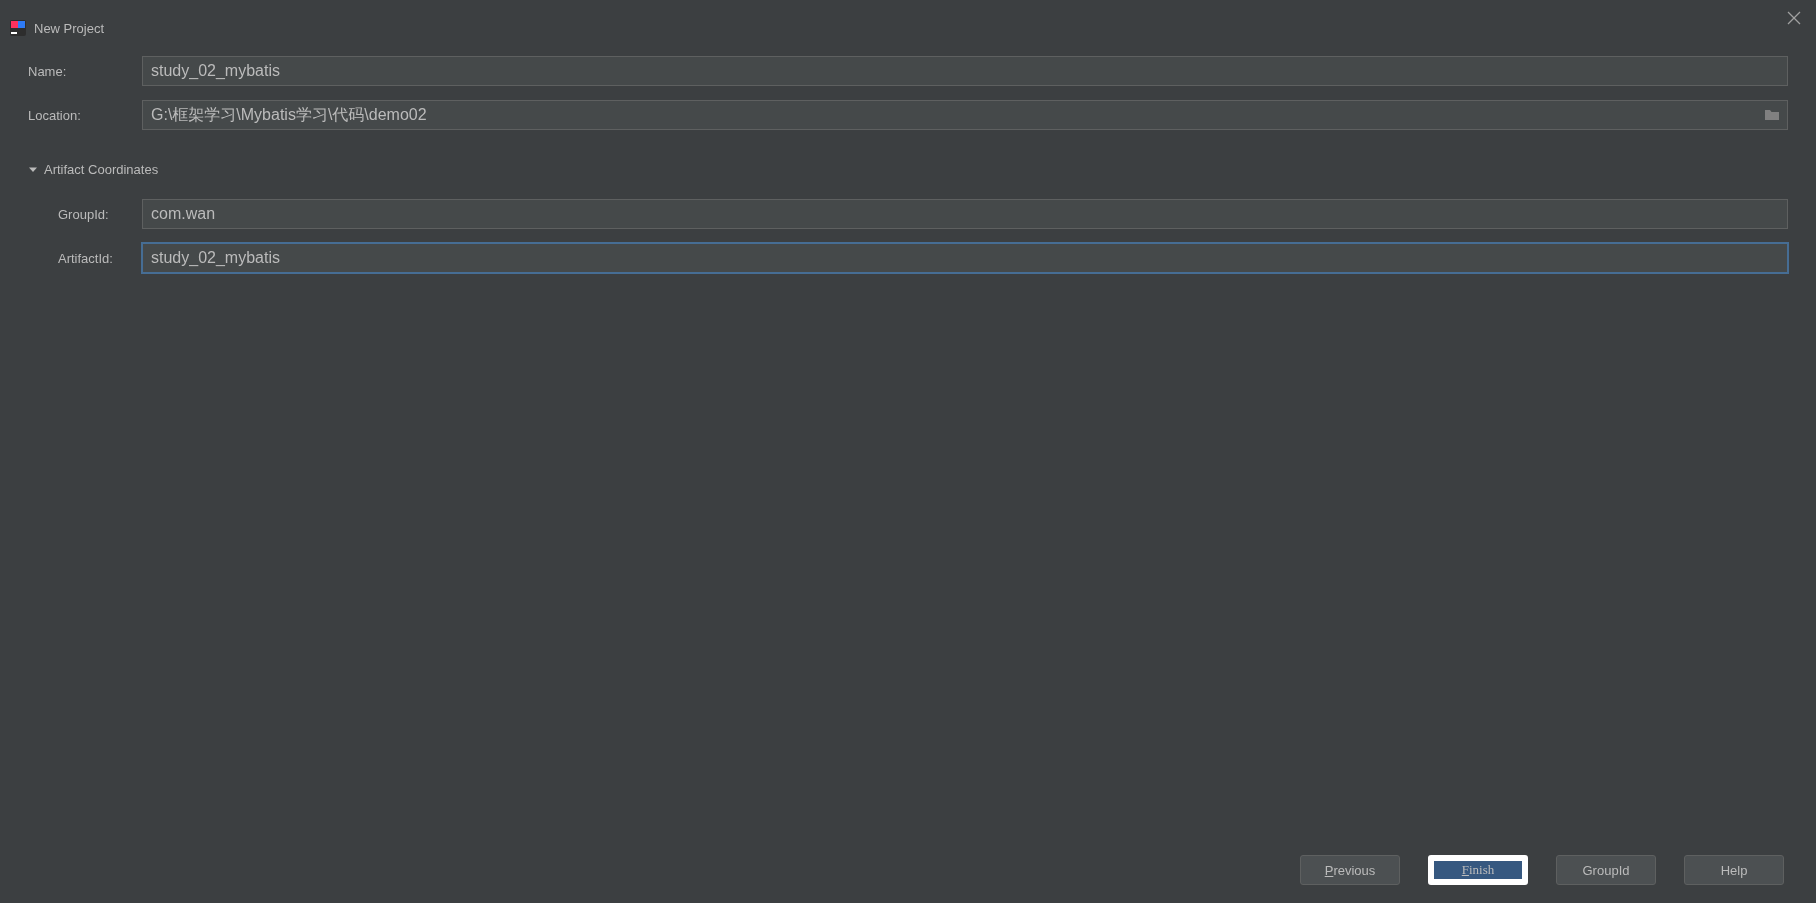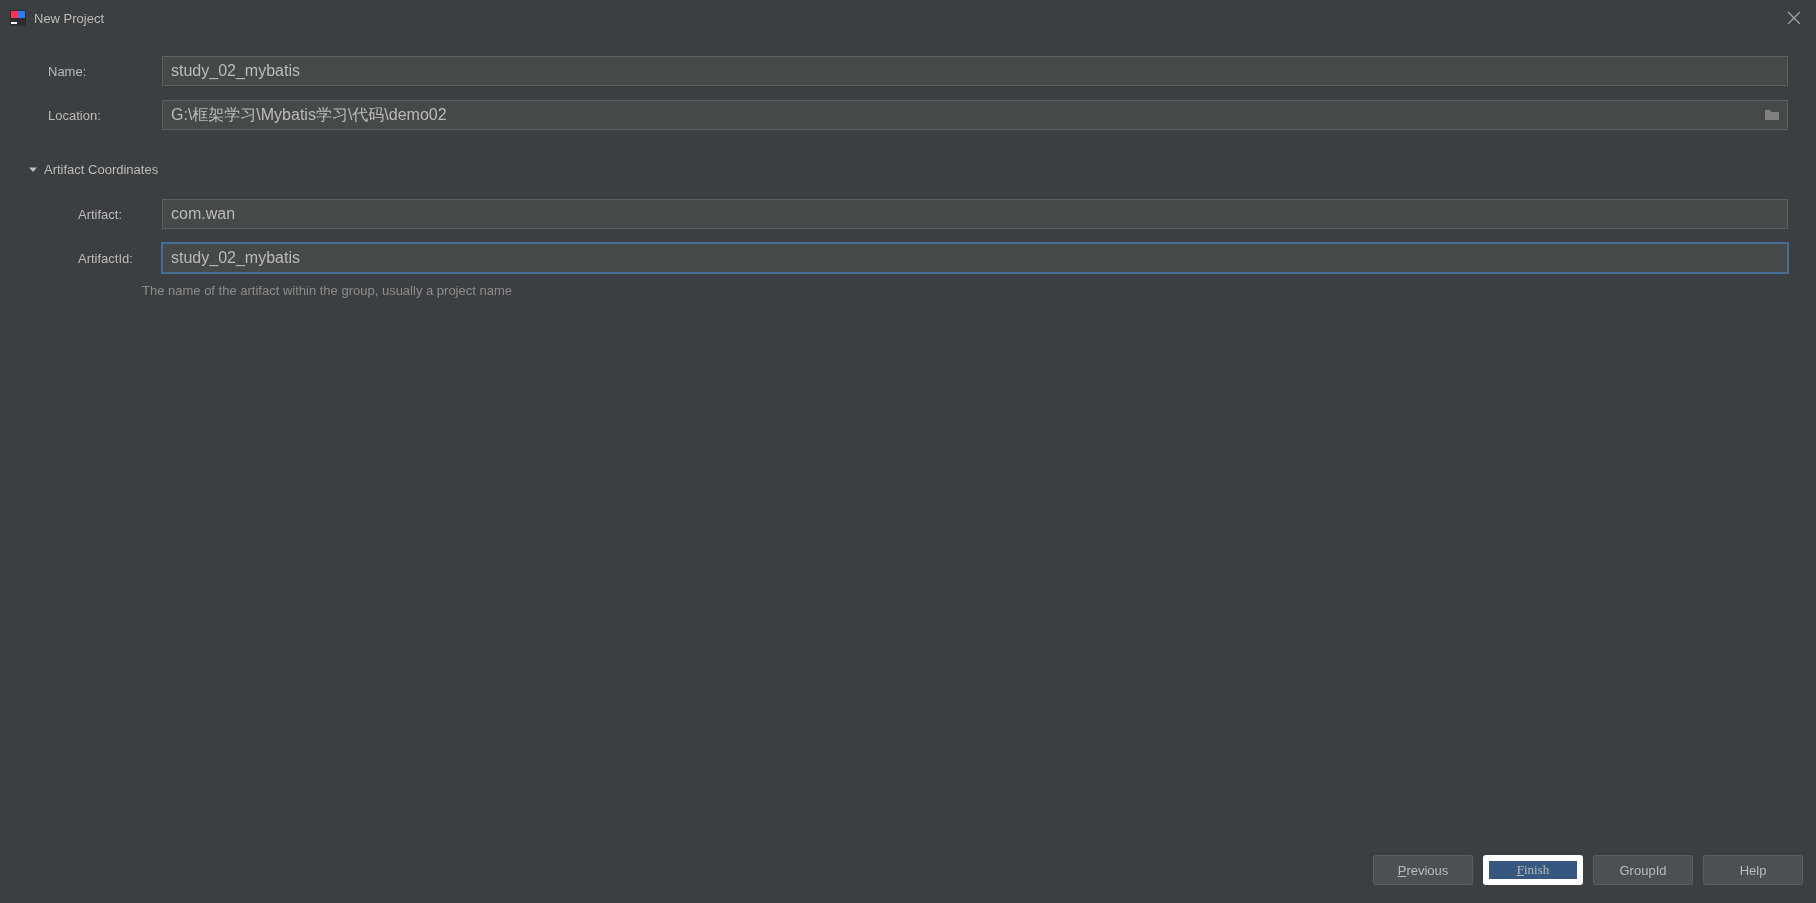"New Project" .titlebar { align-items: center -> flex-end; padding: 17px 10px -> 0 10px }
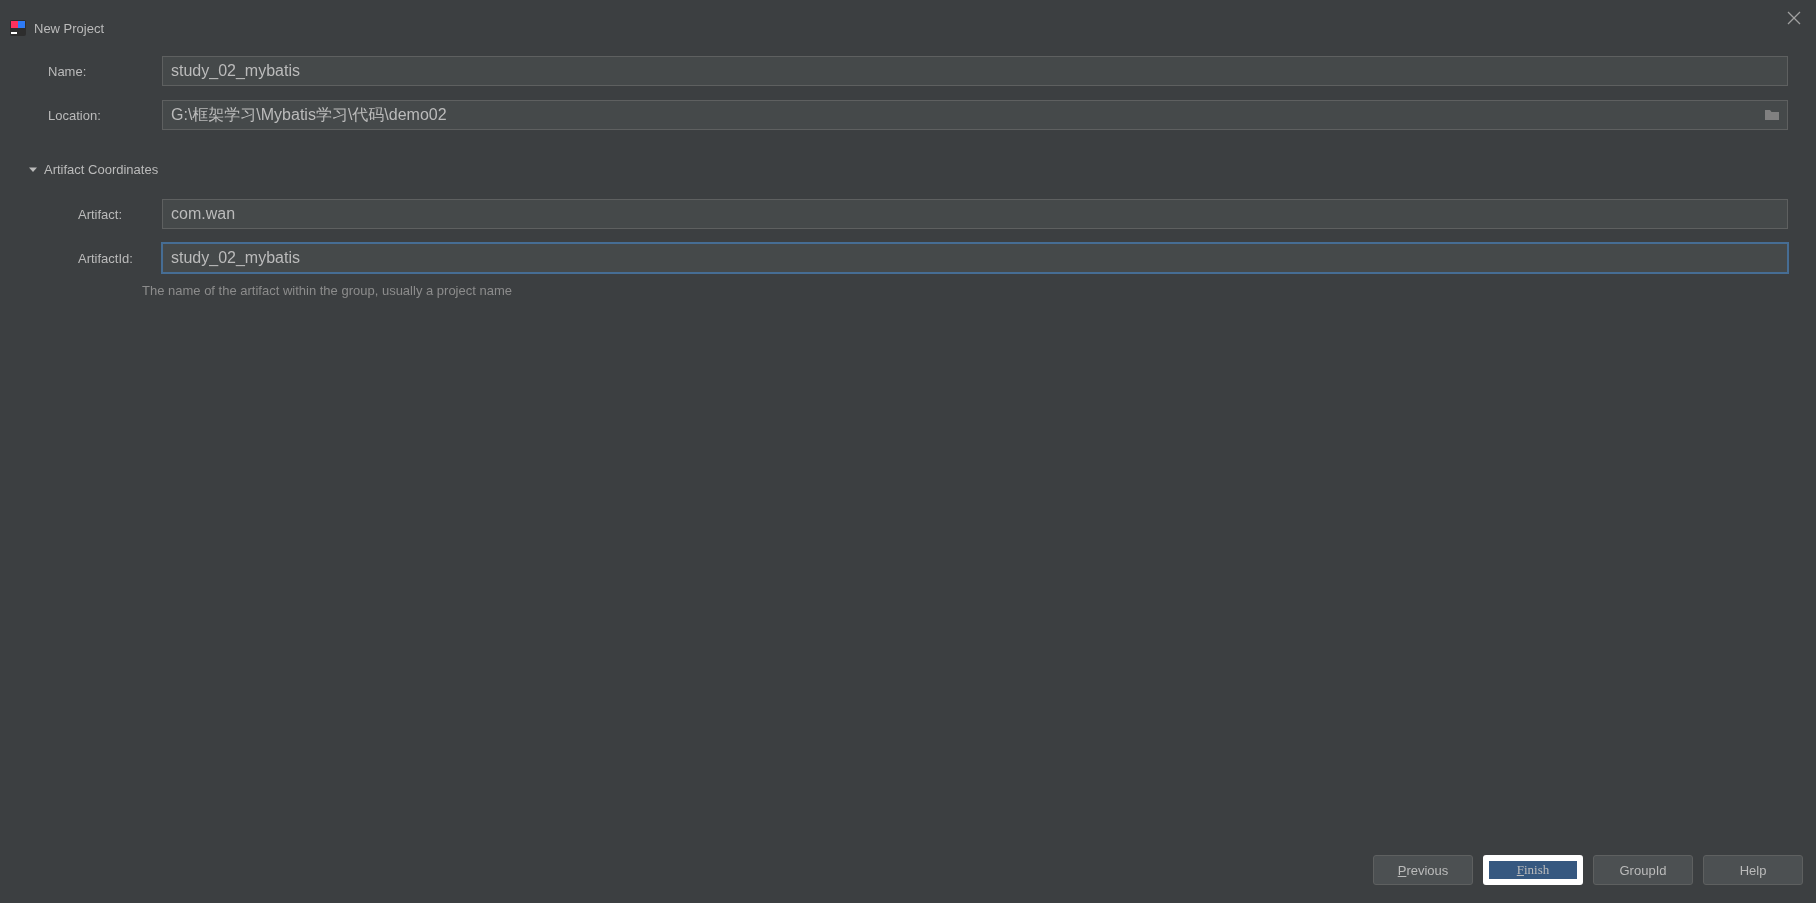"Name:" .form-row { margin-left: 20px -> none }
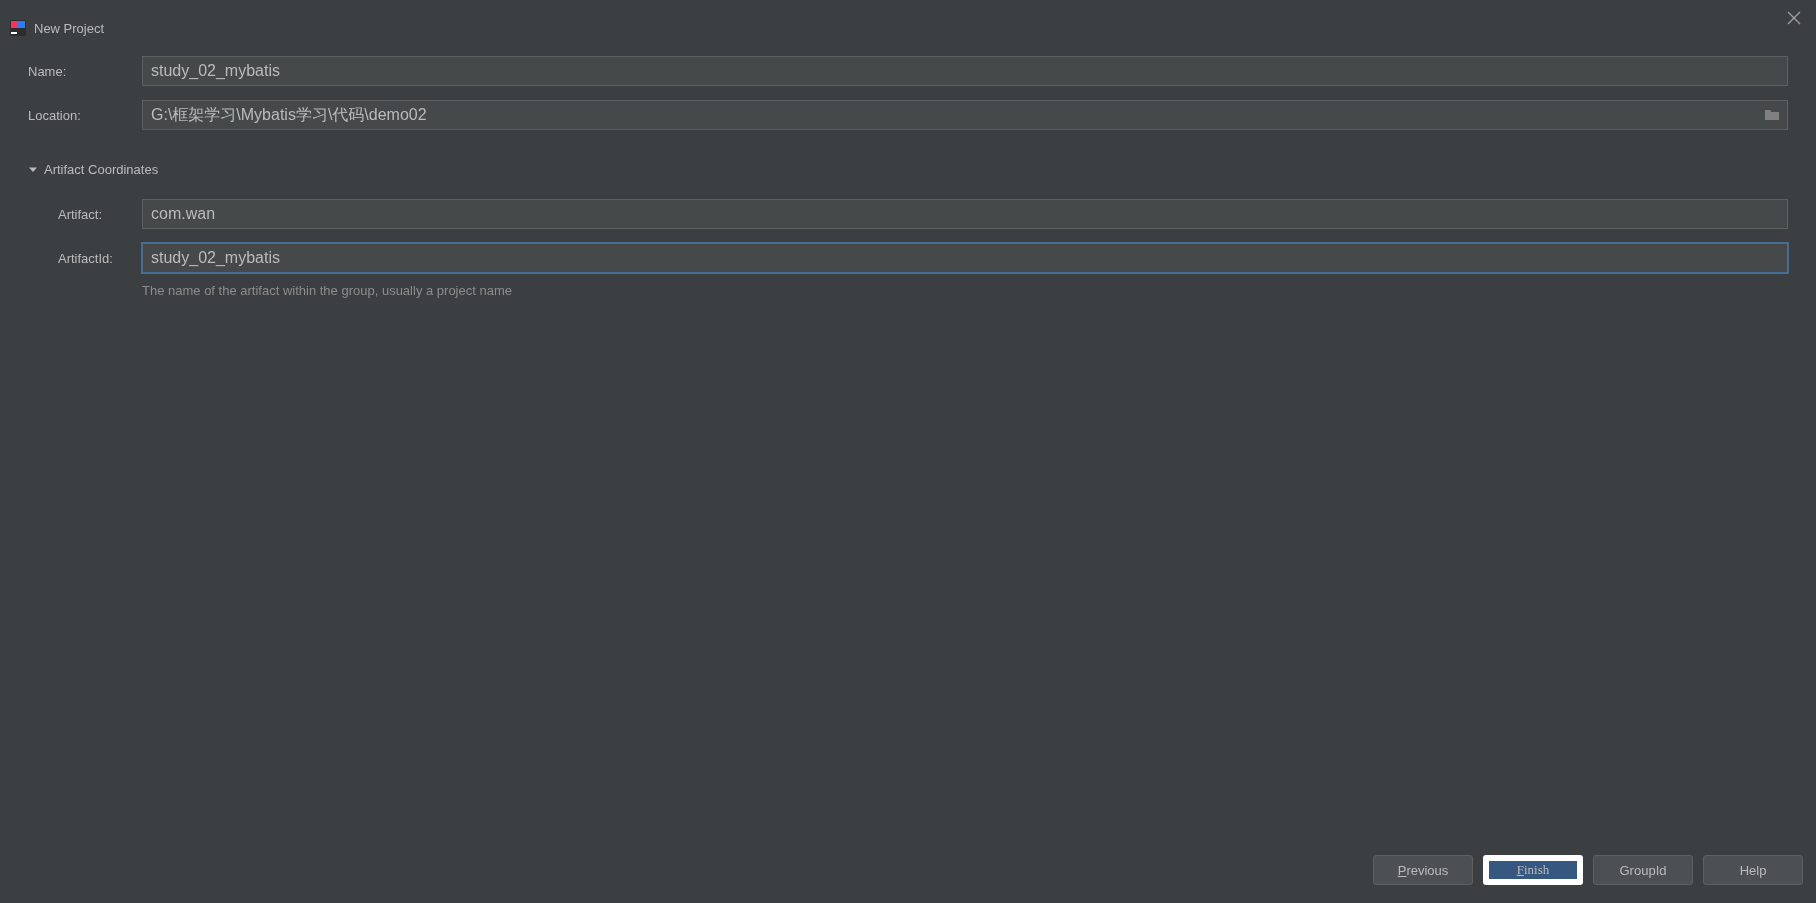"Artifact:" div.form-label { text: Artifact -> GroupId }
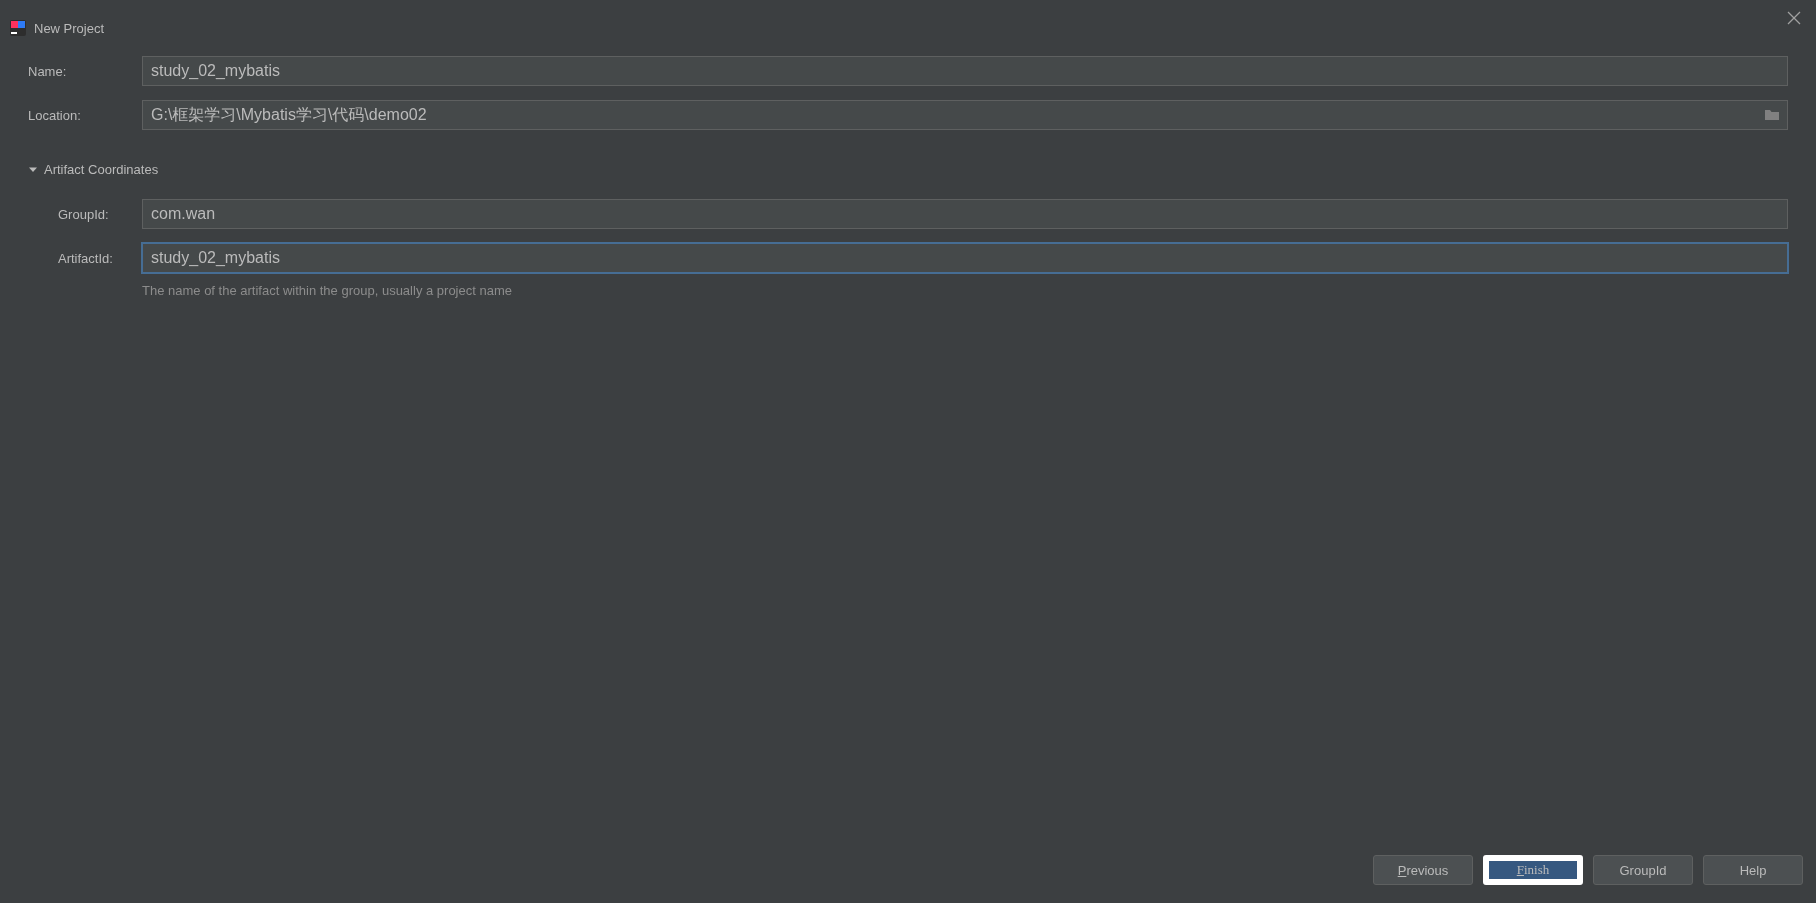"The name of the artifact" div.hint-text { html: <div>The name of the artifact within the group, usually a project name</div> -> none }
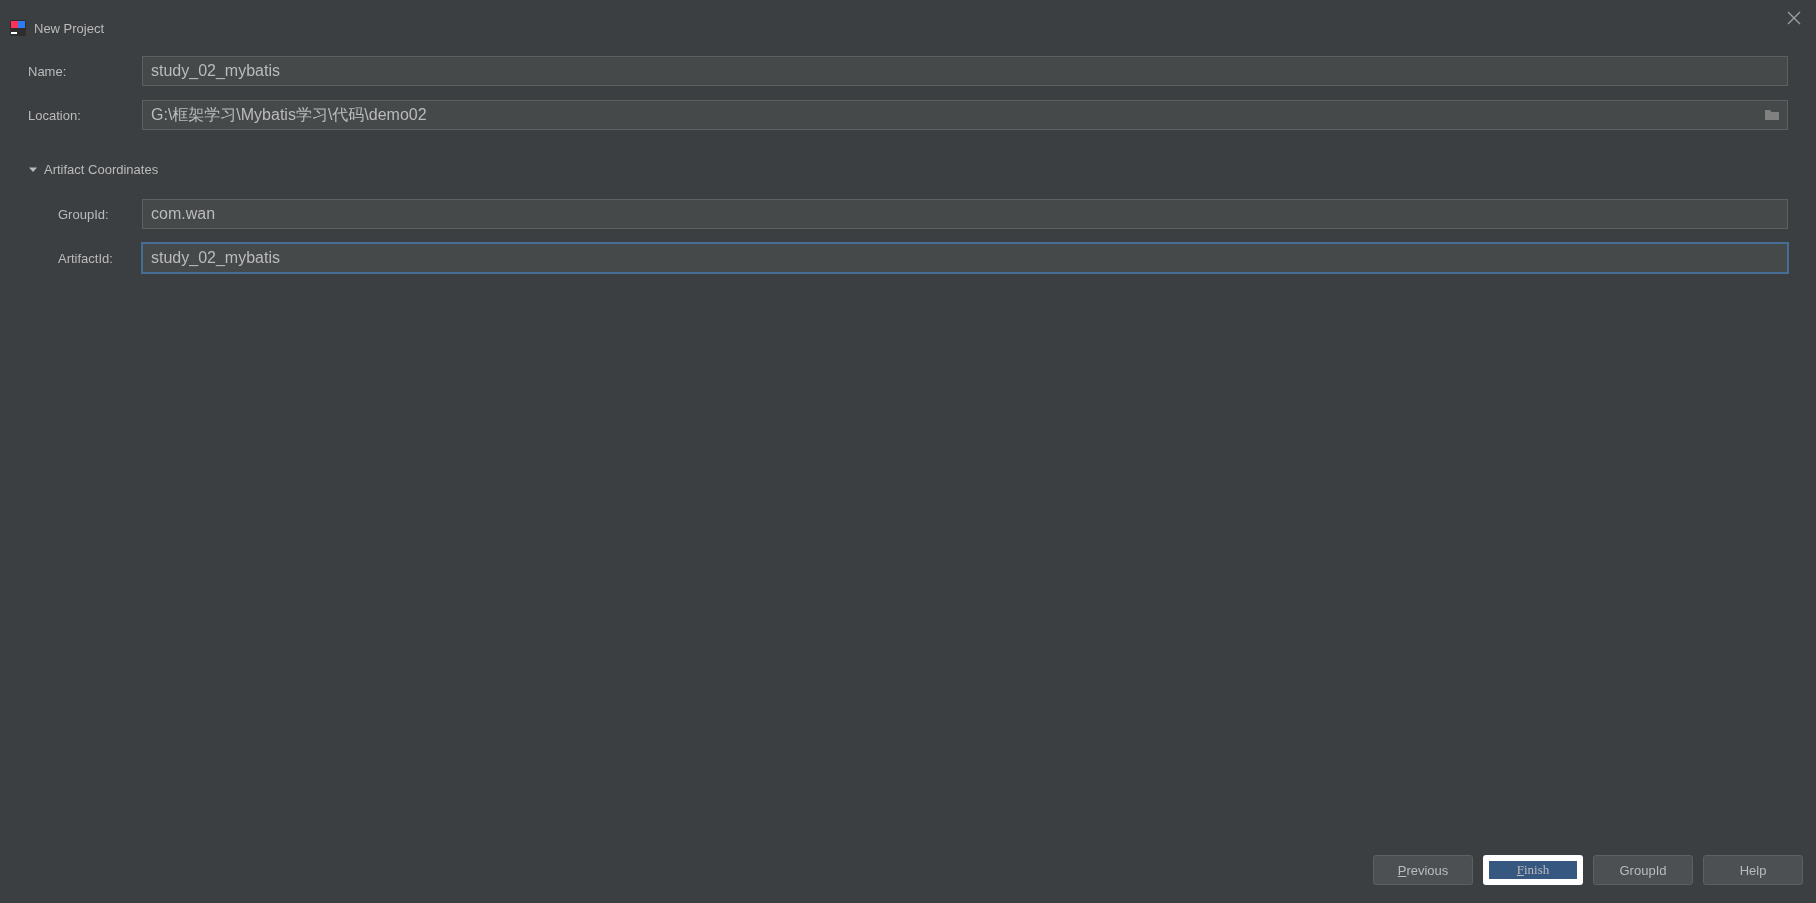"Previous" .button-bar { gap: 10px -> 28px; right: 13px -> 32px }
